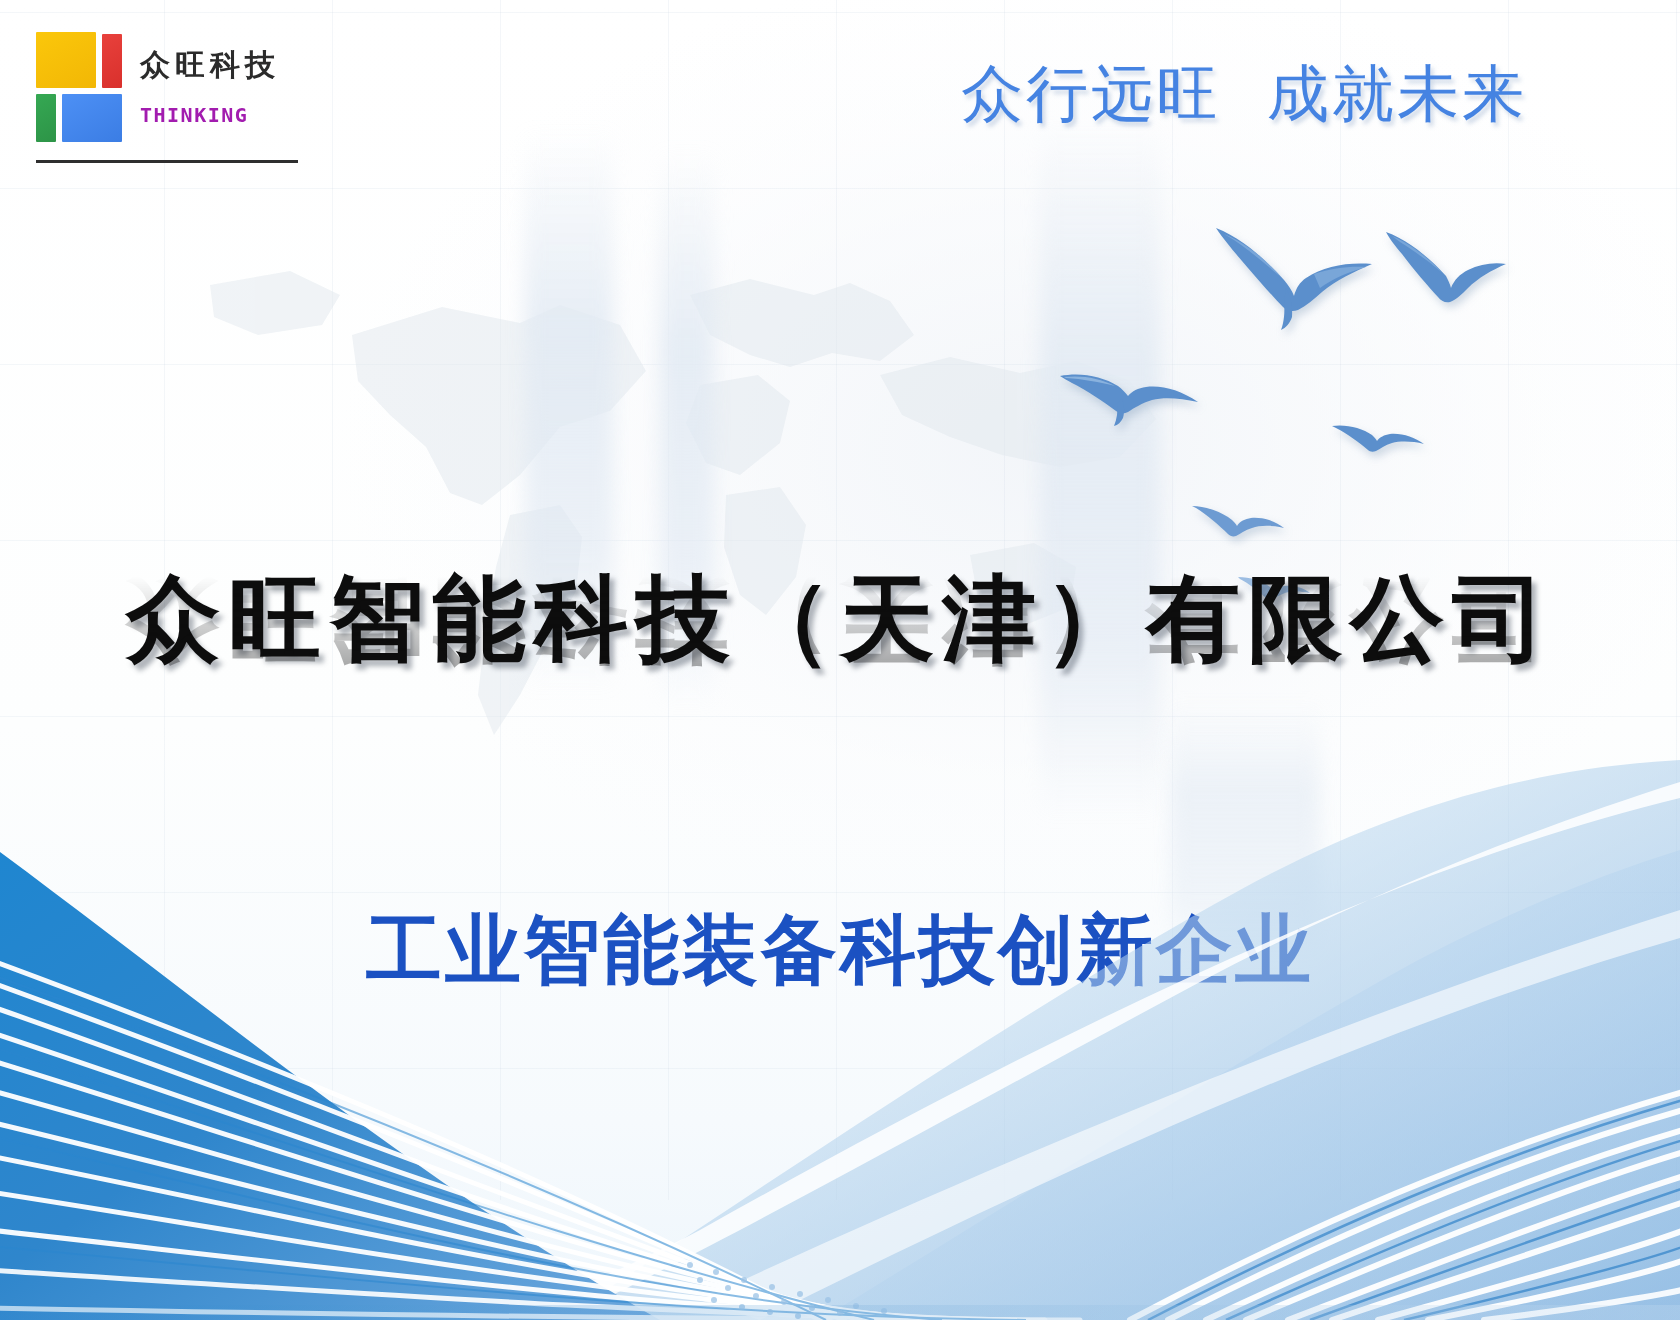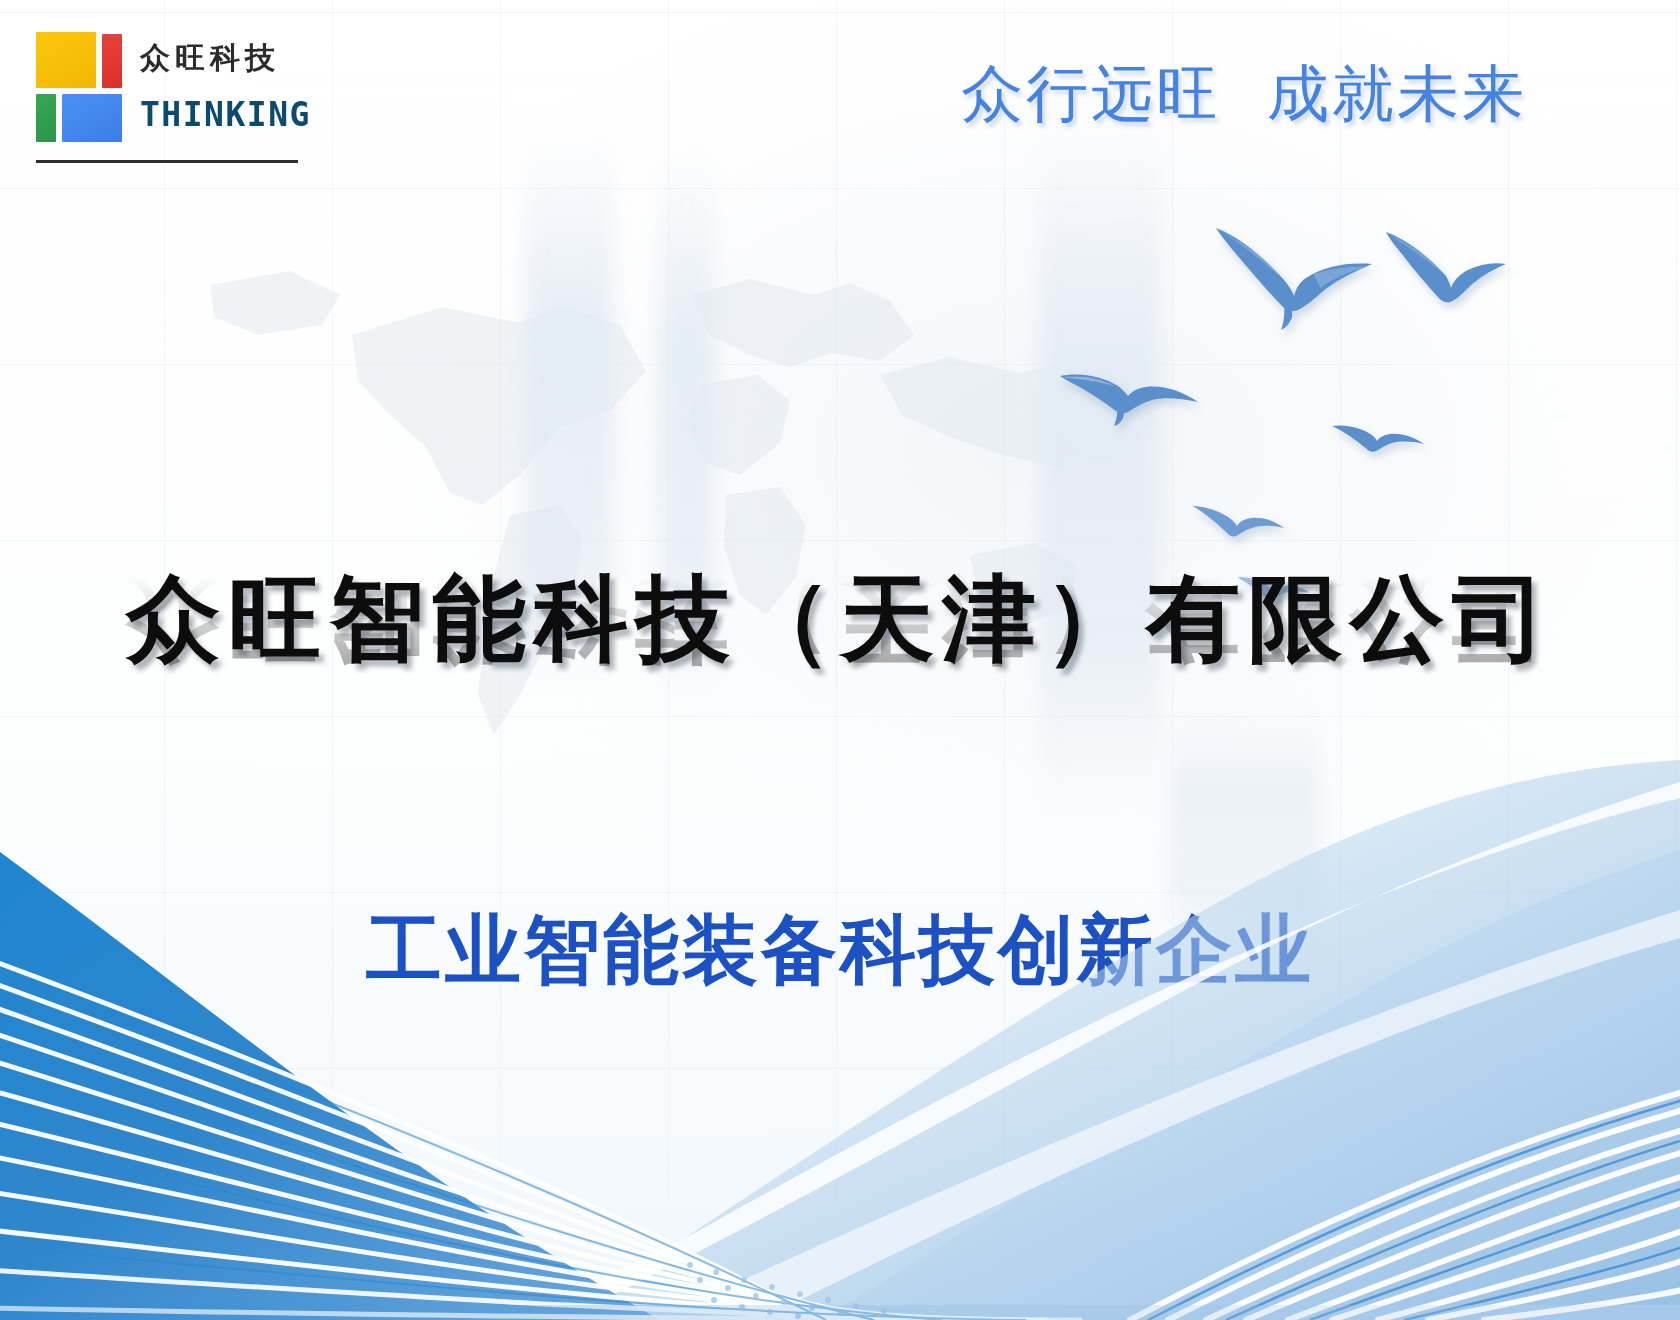"THINKING" .logo-en { color: #0c4a6e -> #a21caf; font-size: 33px -> 20px }
